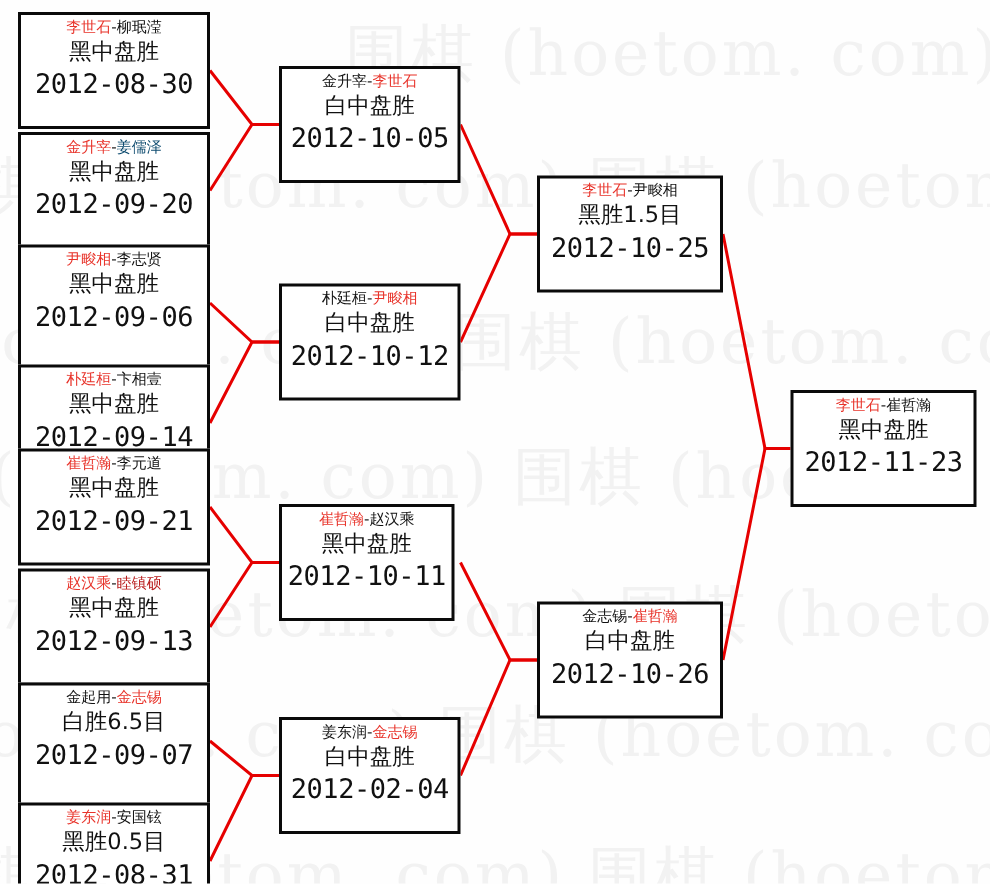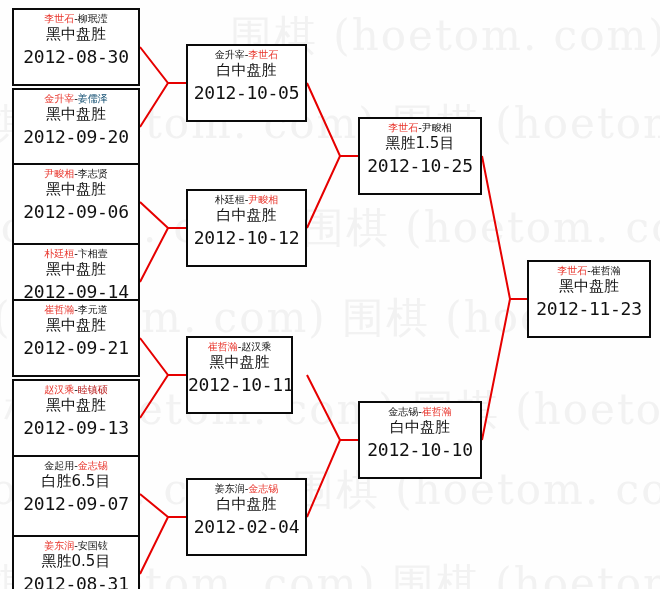"崔哲瀚-赵汉乘" div.match { width: 107px -> 117px }
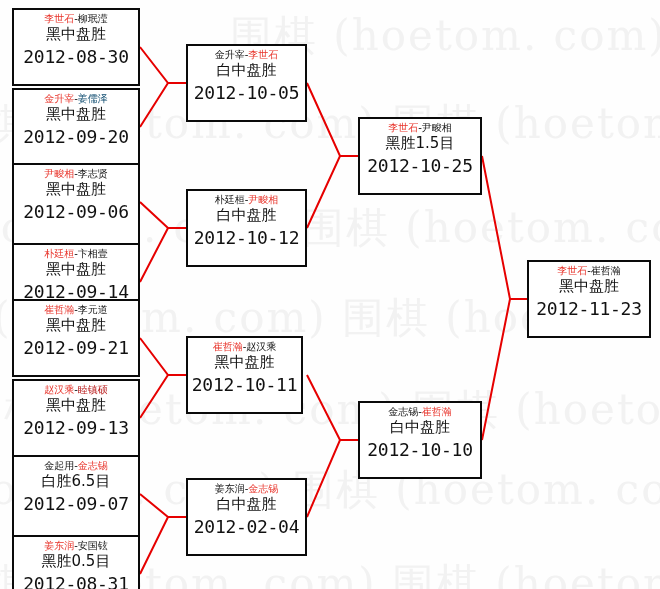"2012-10-10" span.line { text: 2012-10-10 -> 2012-10-26 }
